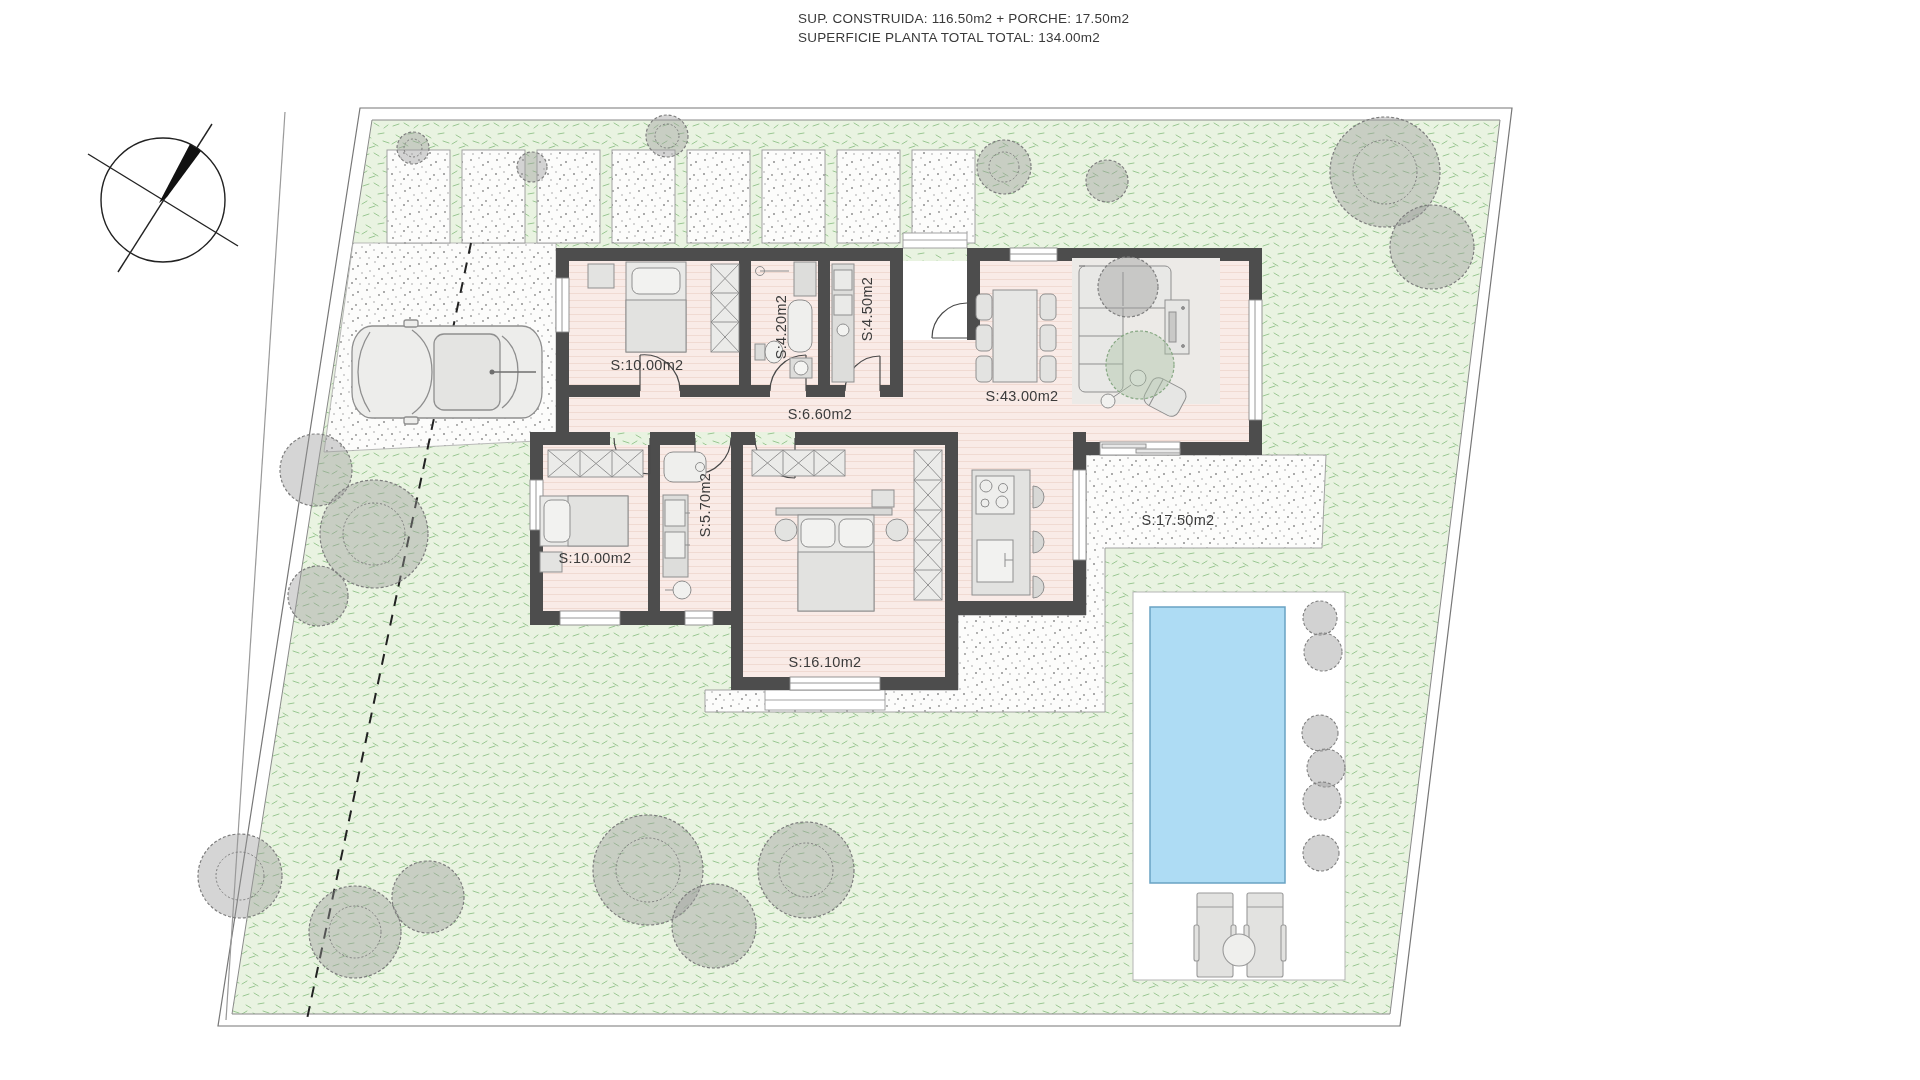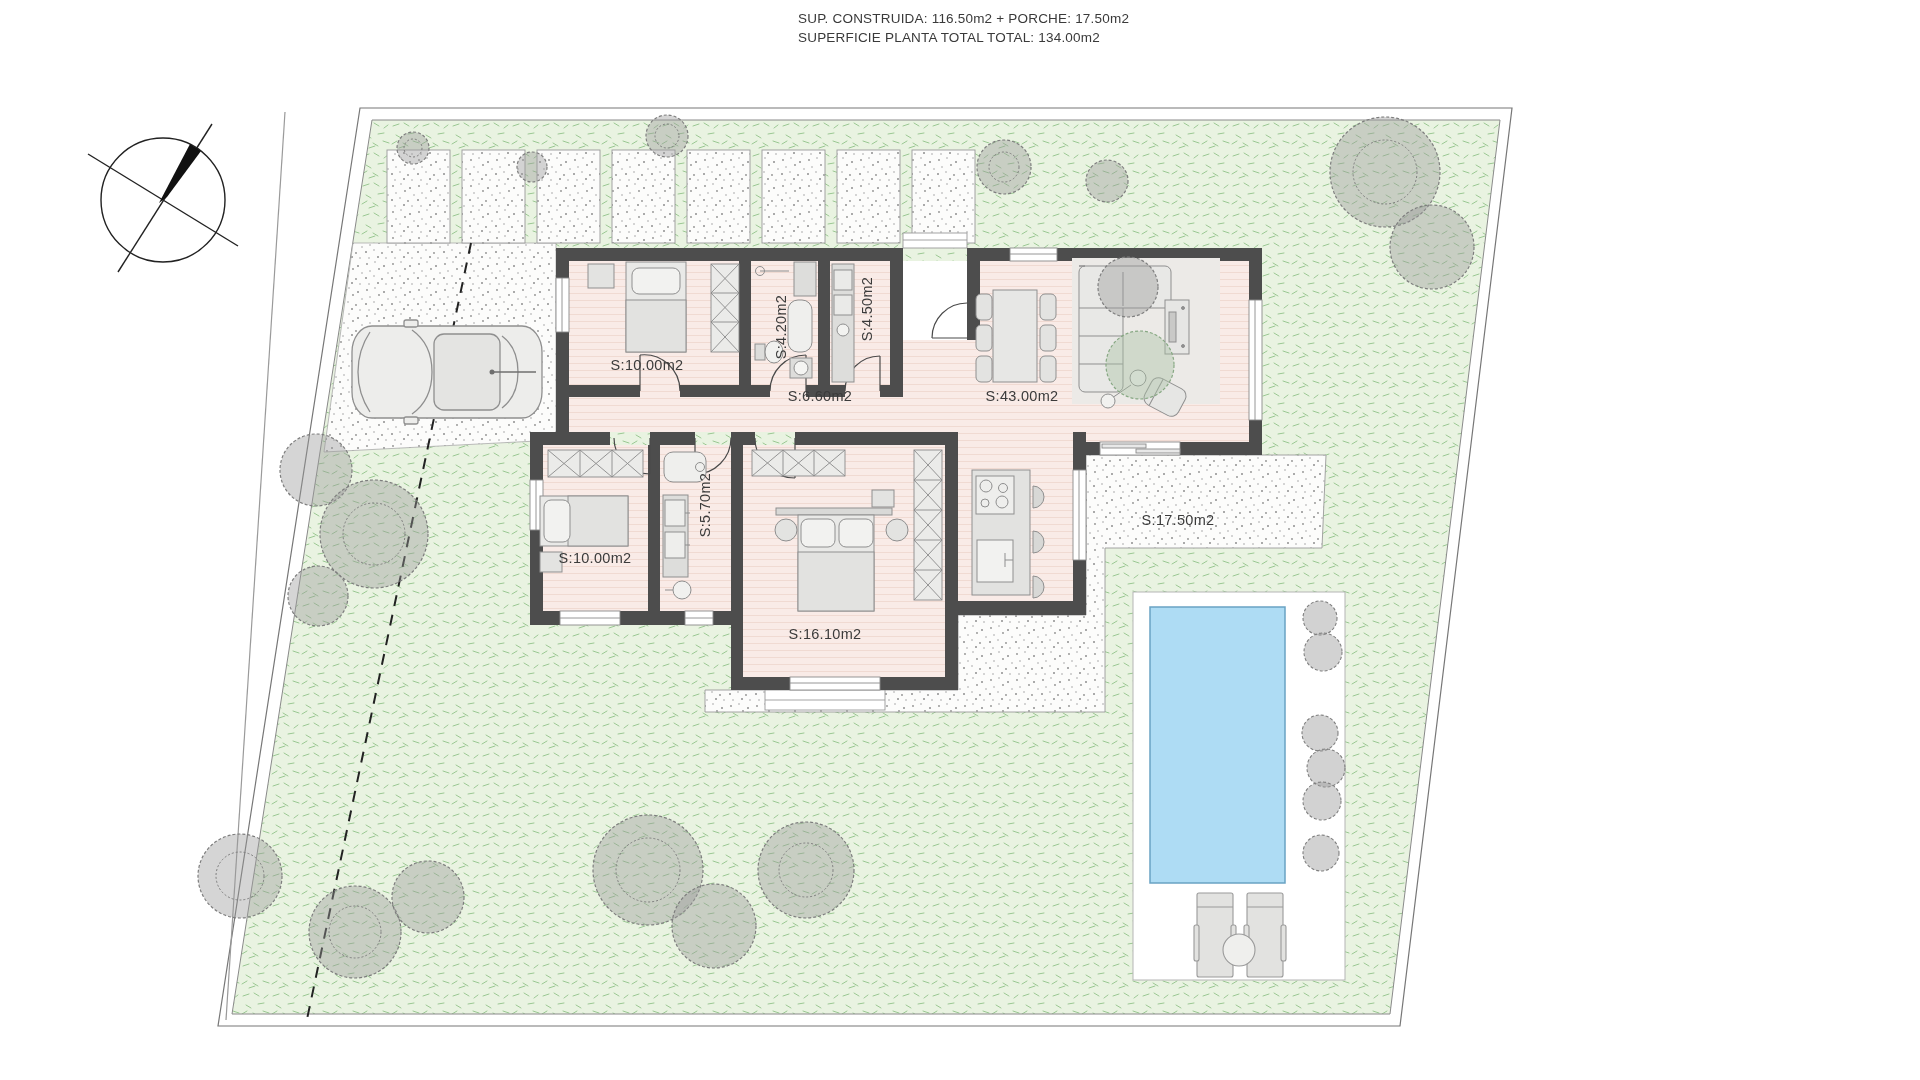"S:6.60m2" div.room-label { top: 396px -> 414px }
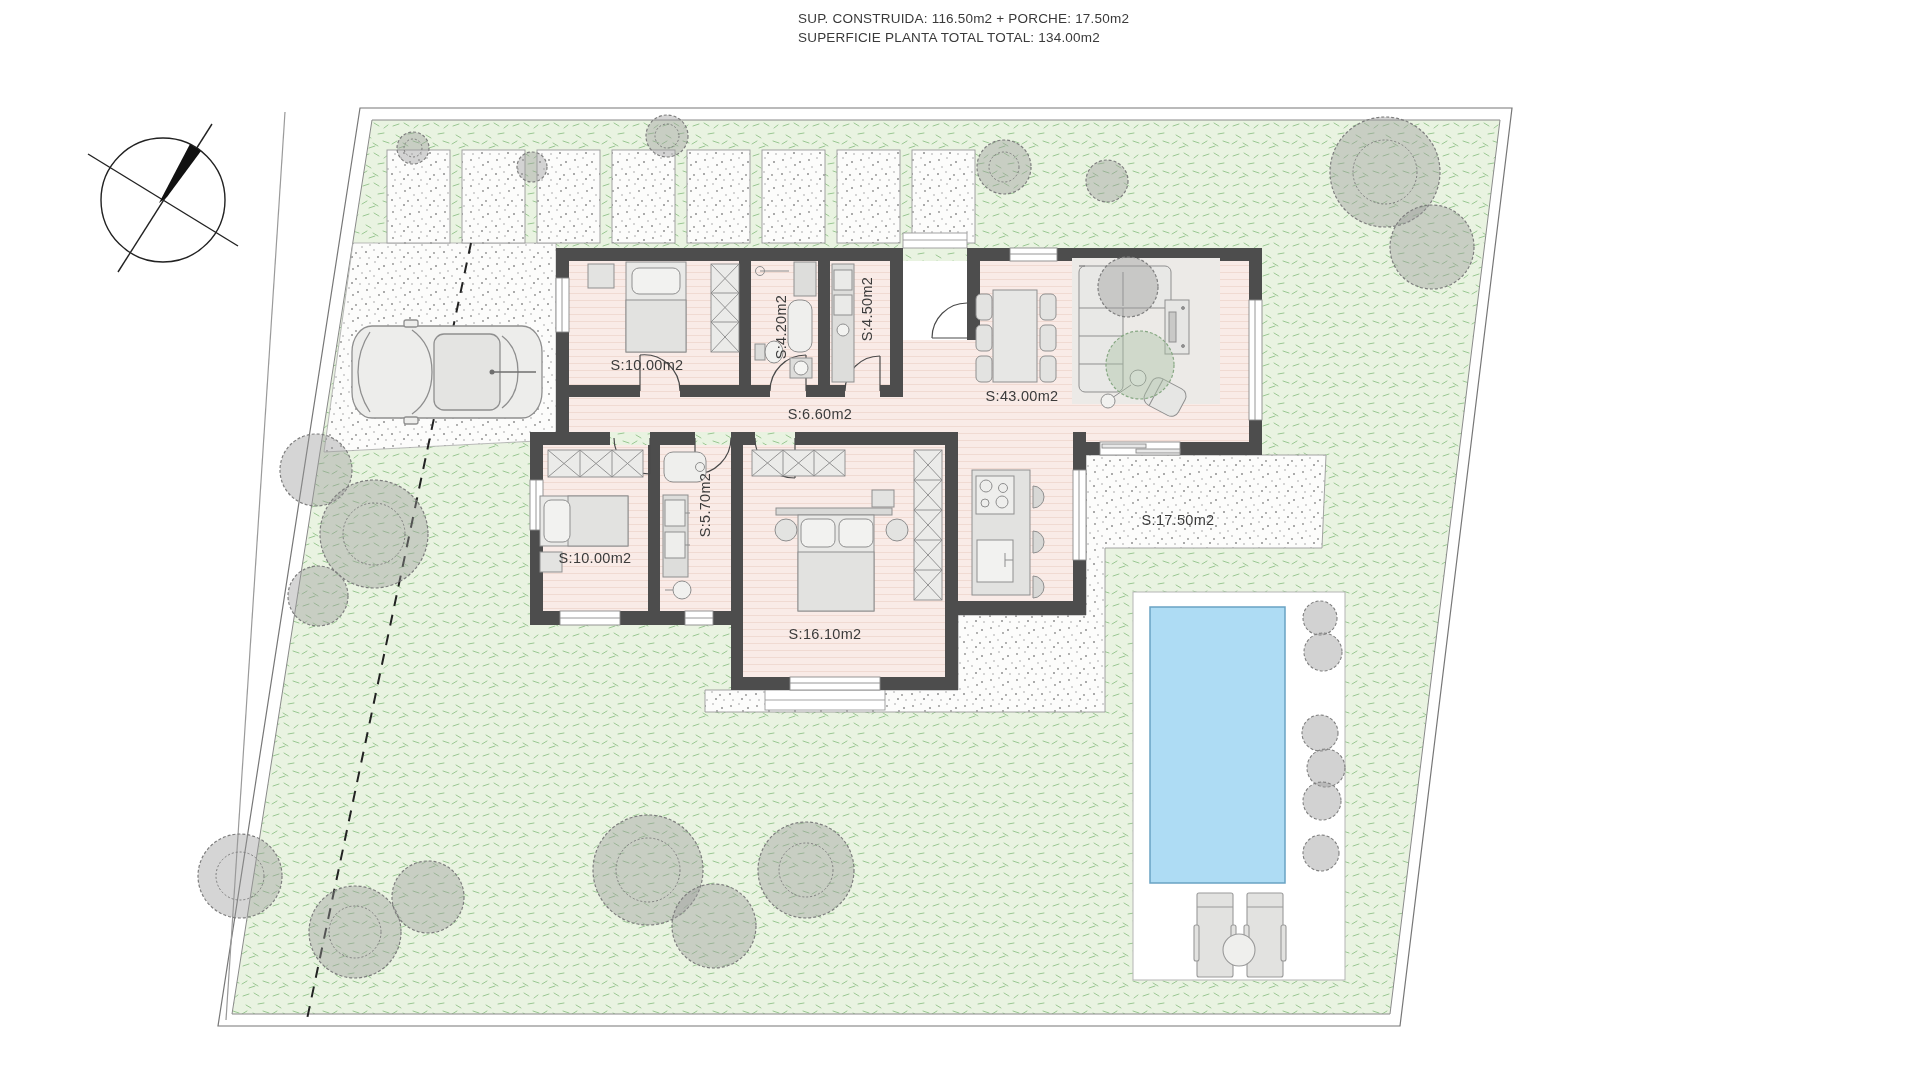"S:16.10m2" div.room-label { top: 634px -> 662px }
